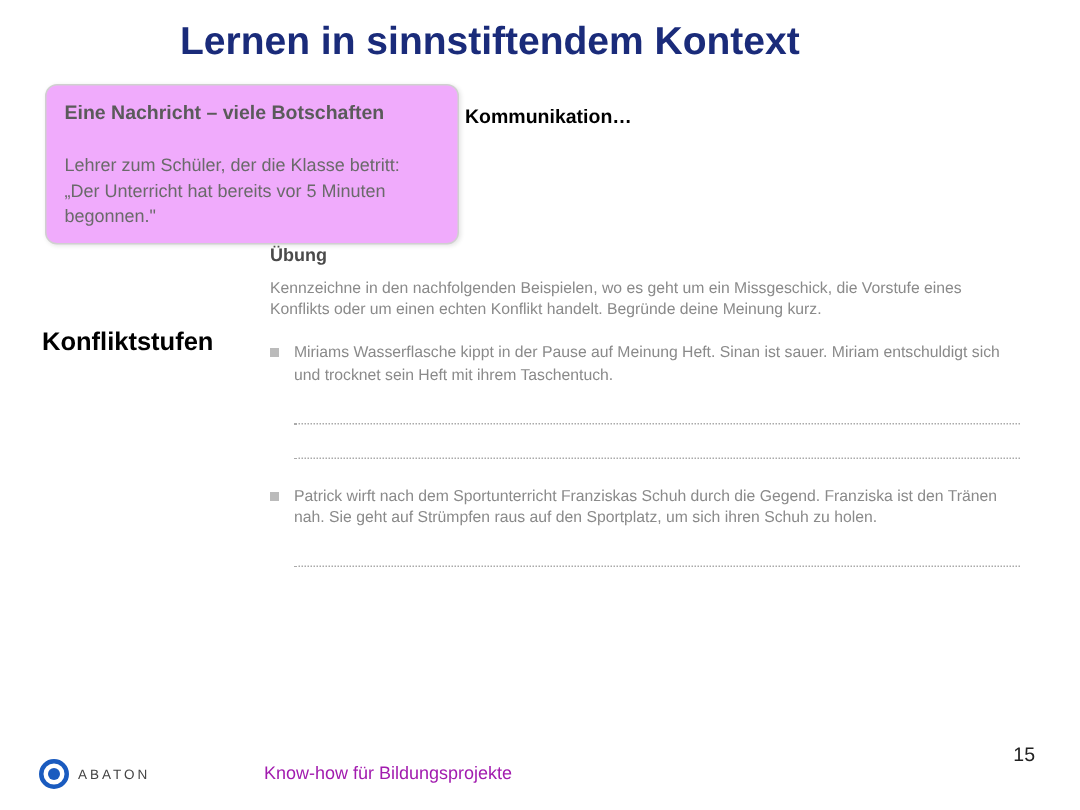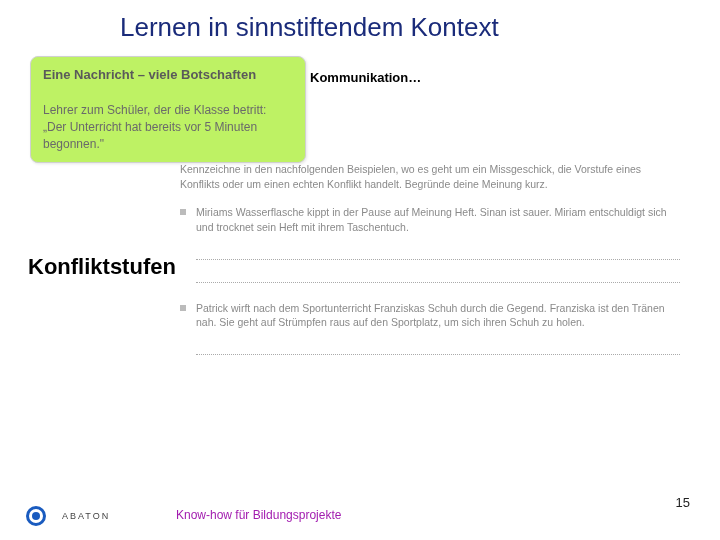"Lernen in sinnstiftendem Kontext" .slide-title { font-weight: normal -> bold }
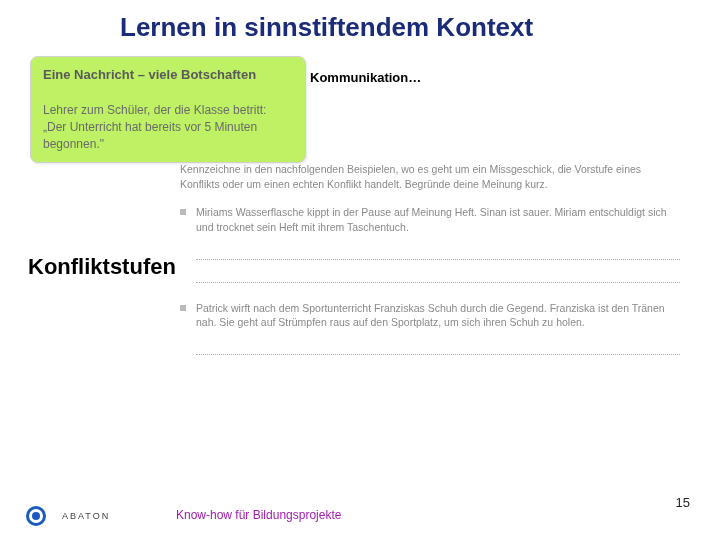"Eine Nachricht – viele Botschaften" .message-box { background: #bef264 -> #f0abfc }
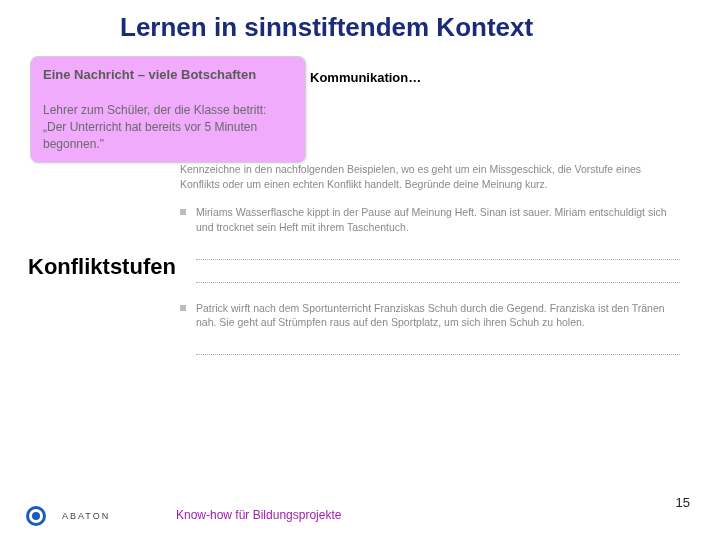"Übung" div.exercise-heading { html: none -> <div>Übung</div> }
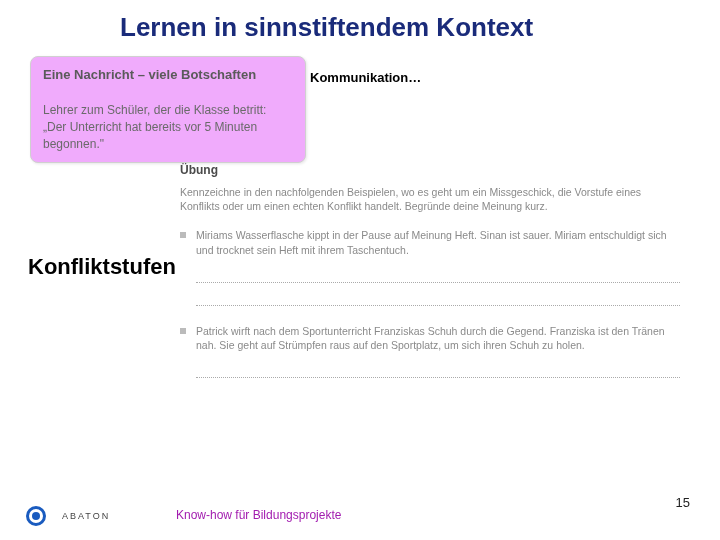"Konfliktstufen" .label-konfliktstufen { font-size: 22px -> 17px; margin-top: 36px -> none }
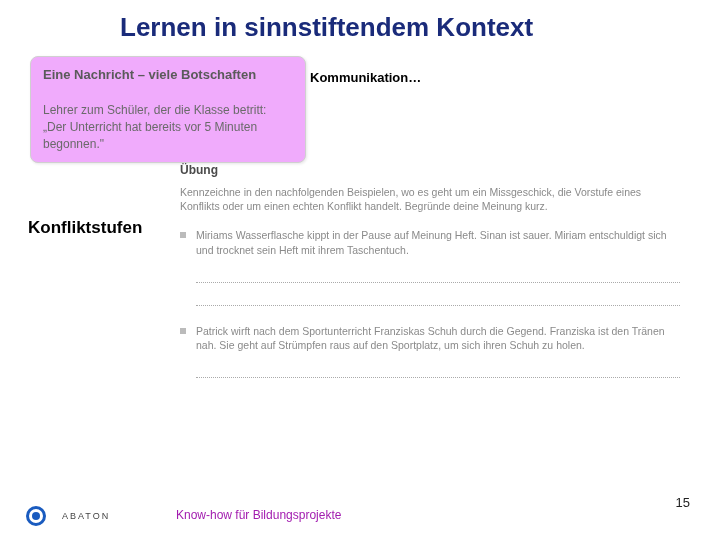"ABATON" .logo { gap: 16px -> 6px }
